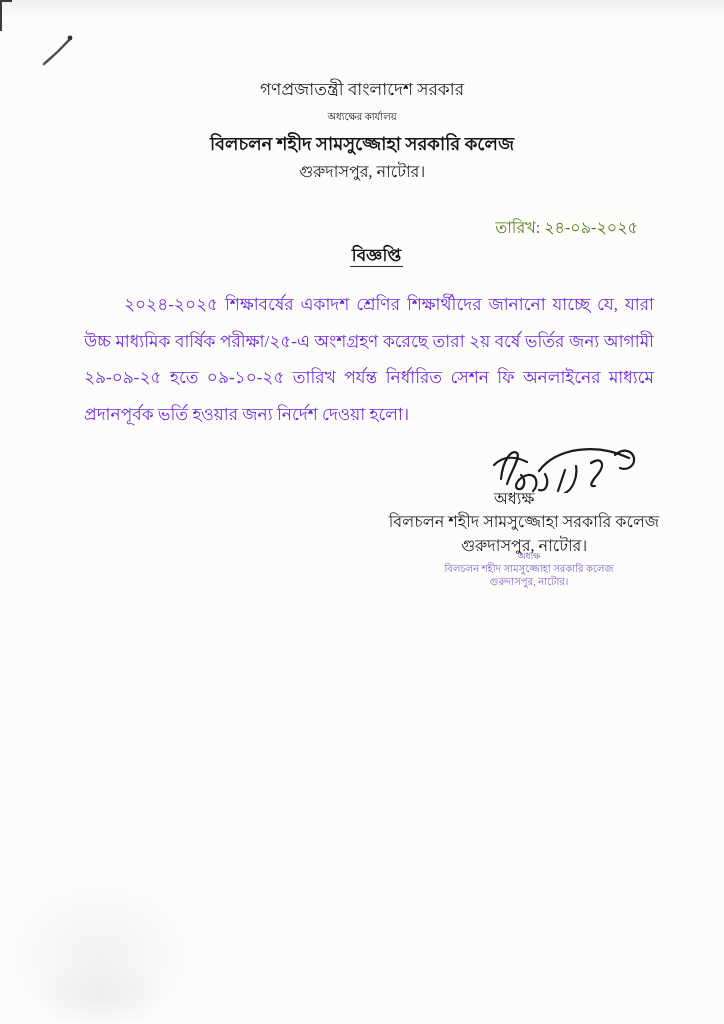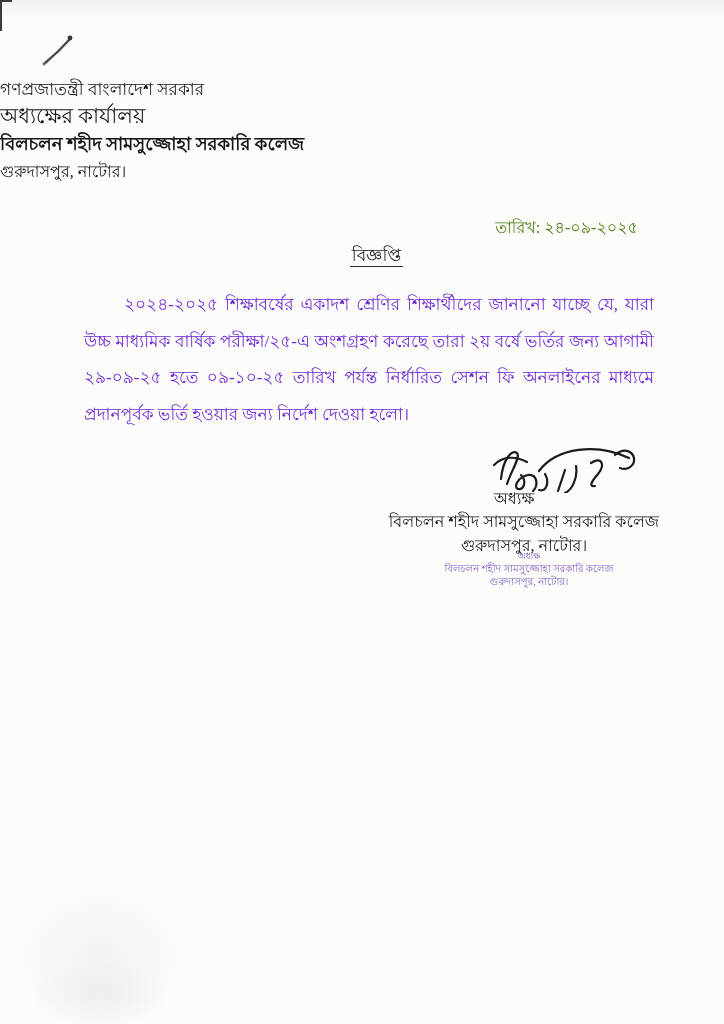"গণপ্রজাতন্ত্রী বাংলাদেশ সরকার" .header { text-align: none -> center }
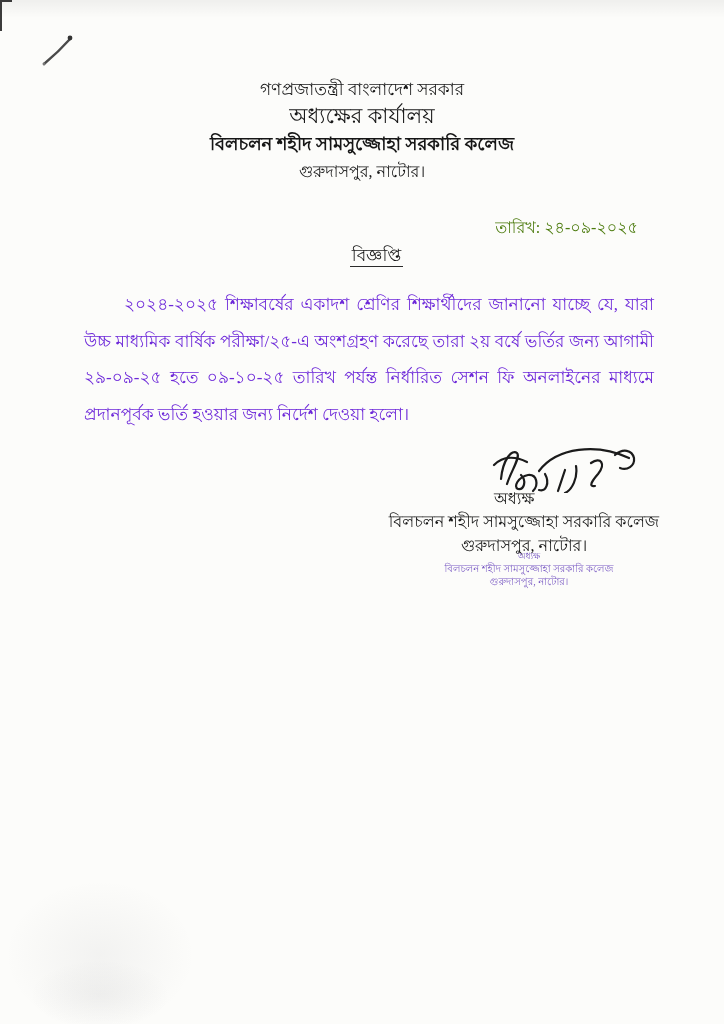"অধ্যক্ষের কার্যালয়" .header .office { font-size: 21px -> 10px }
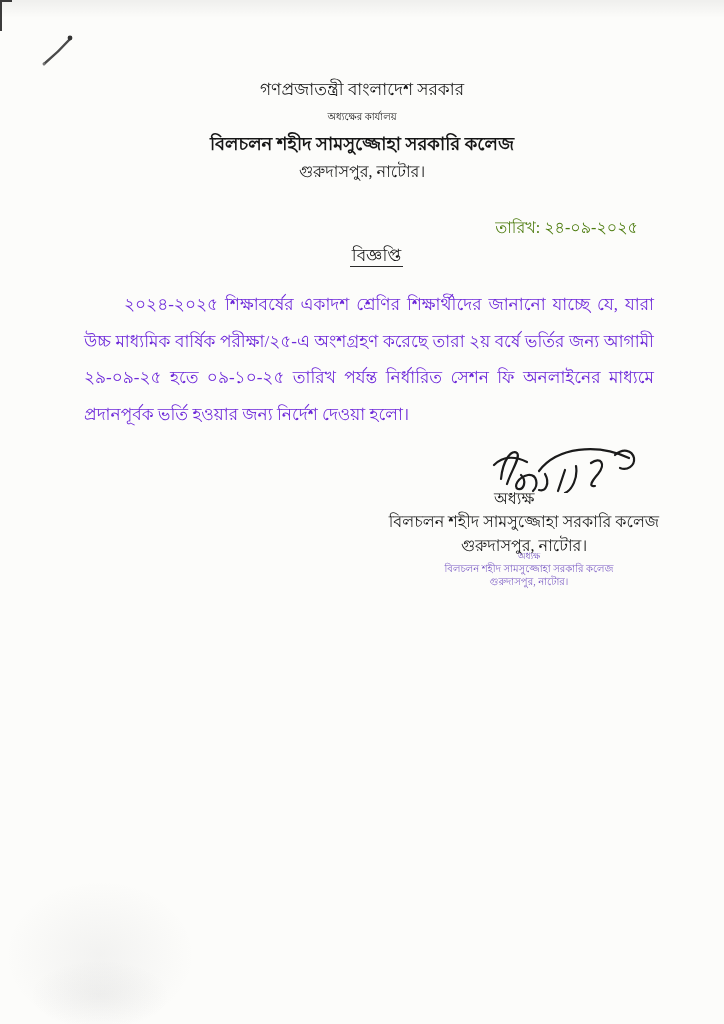"বিজ্ঞপ্তি" .notice-title { font-weight: 400 -> 700 }
